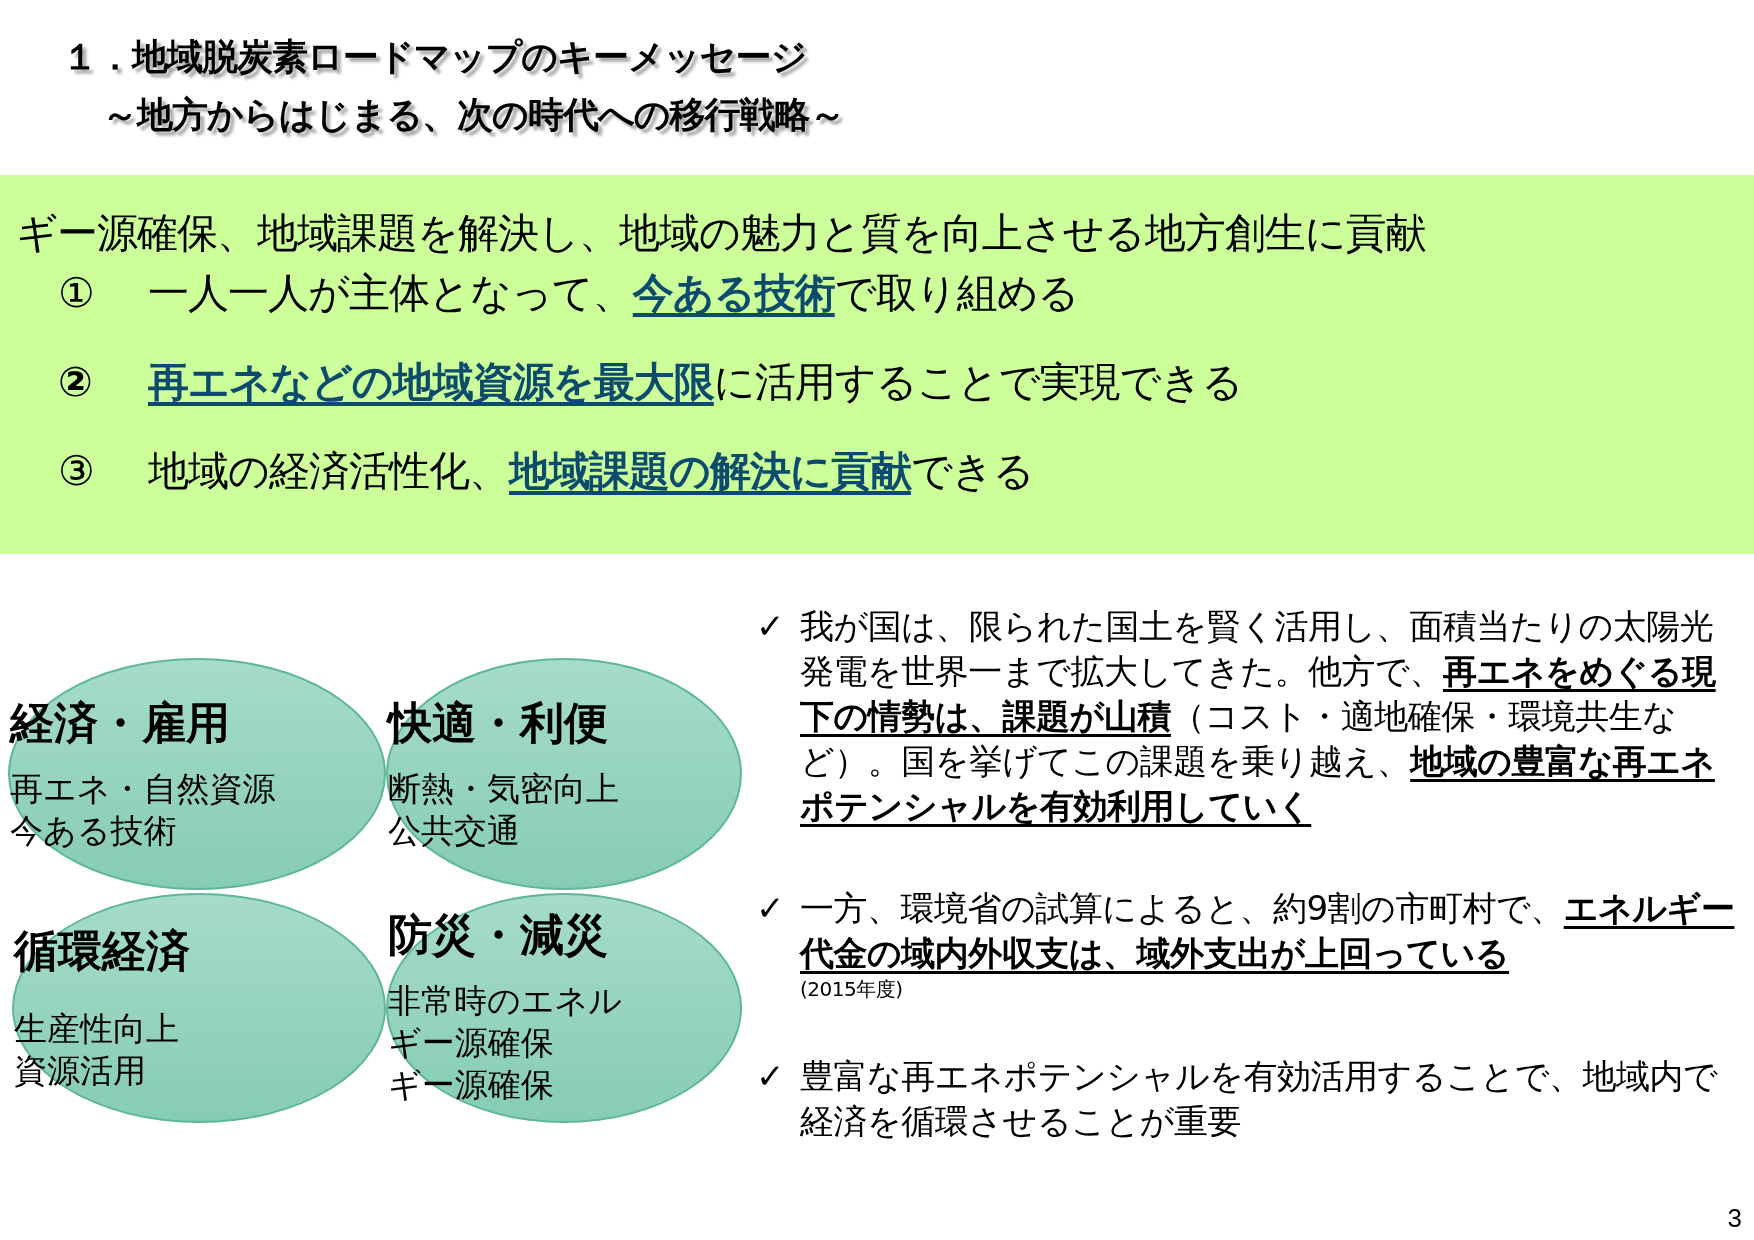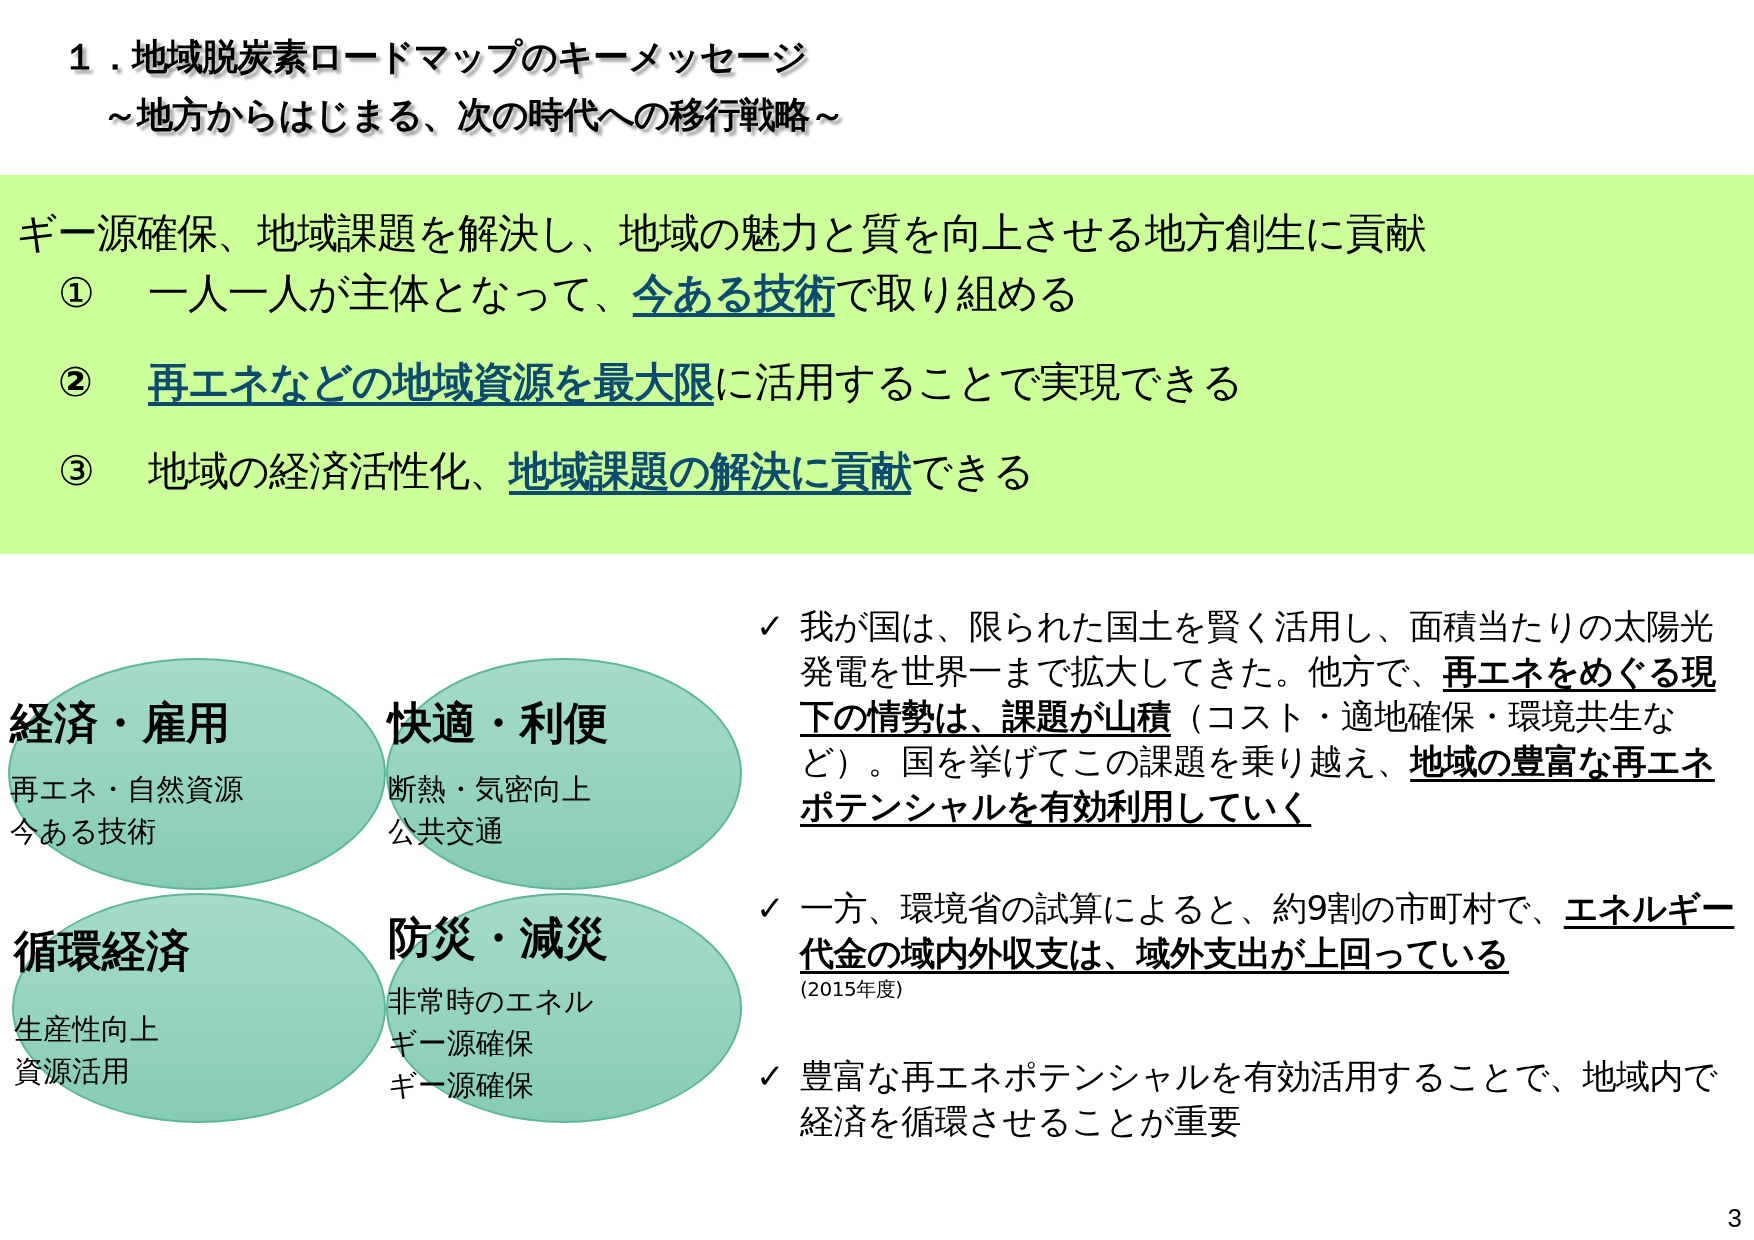"再エネ・自然資源" .ellipse .sub { font-size: 29px -> 33px }
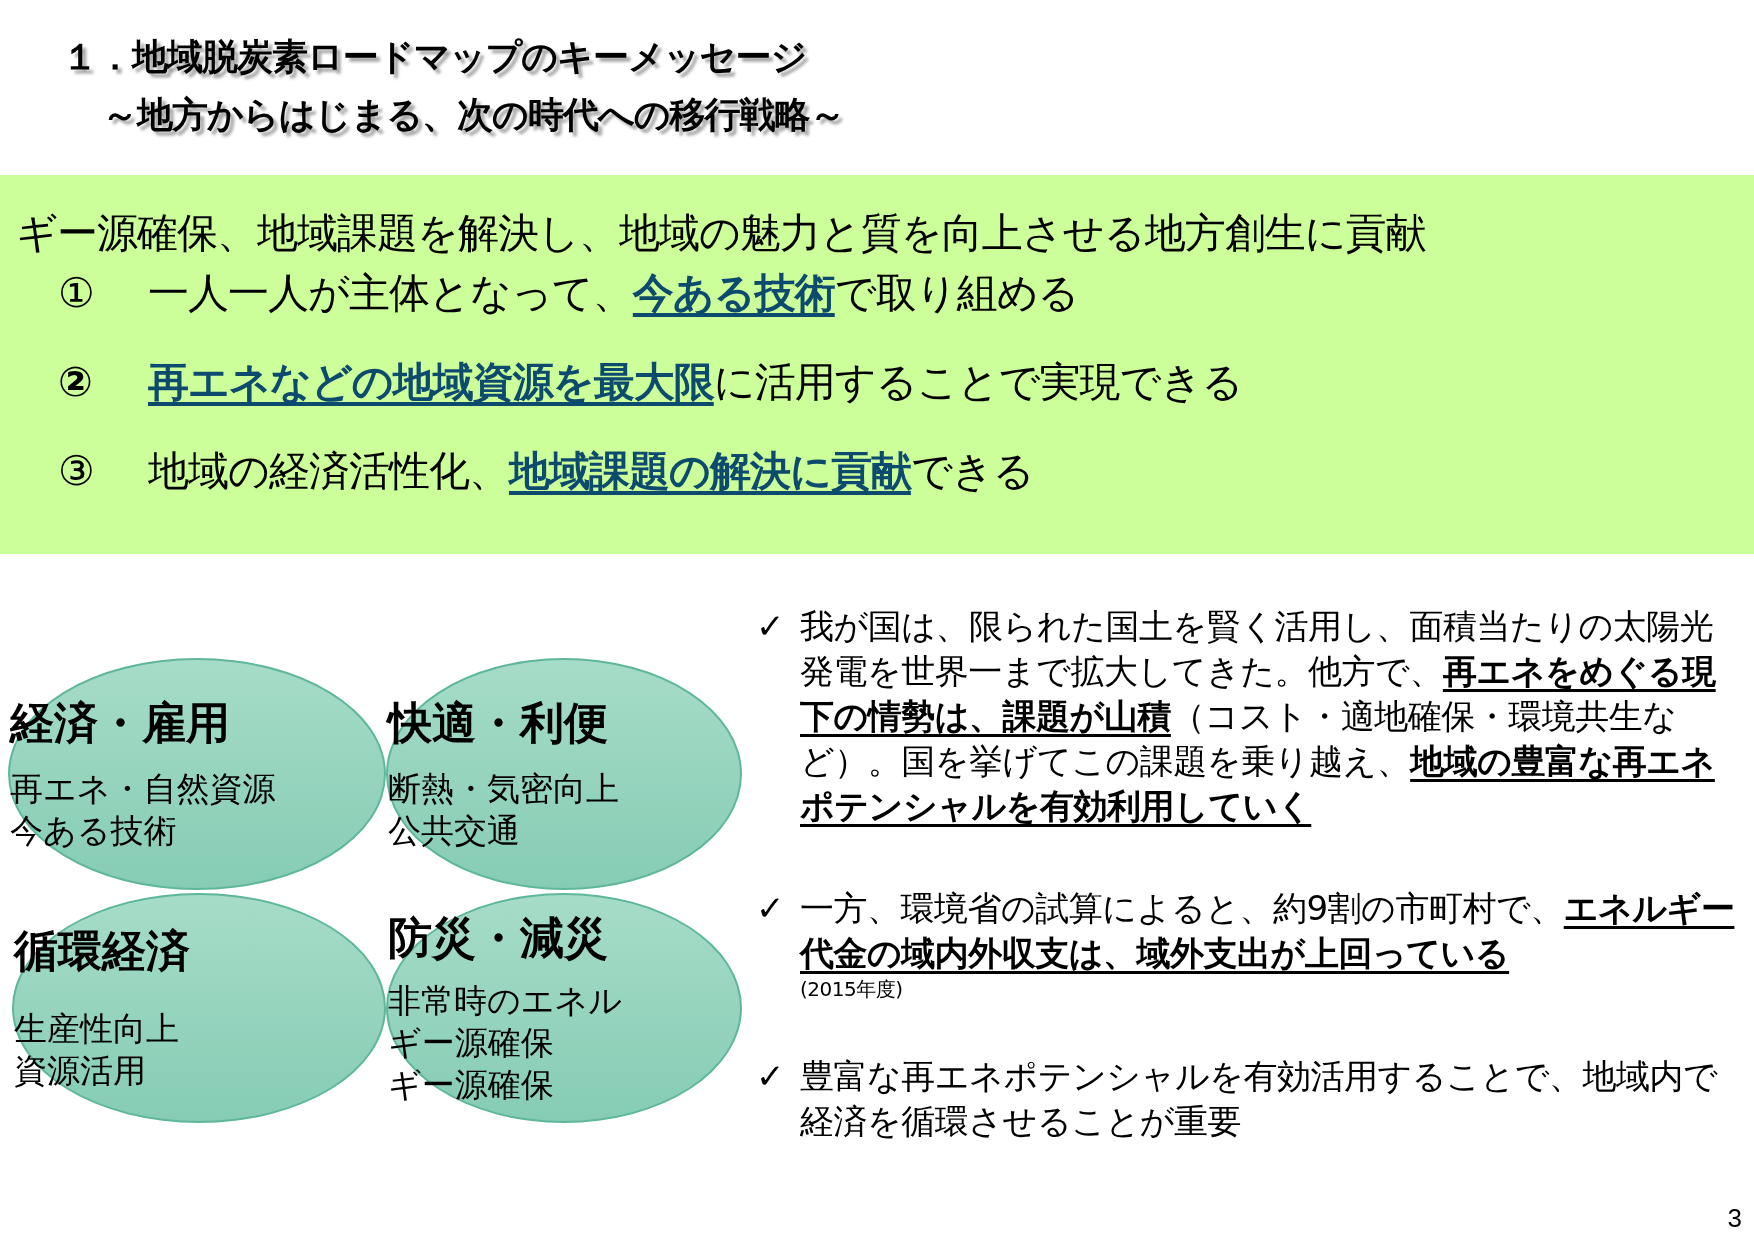"防災・減災" .ellipse.tight .head { font-family: none -> Liberation Mono, monospace }
